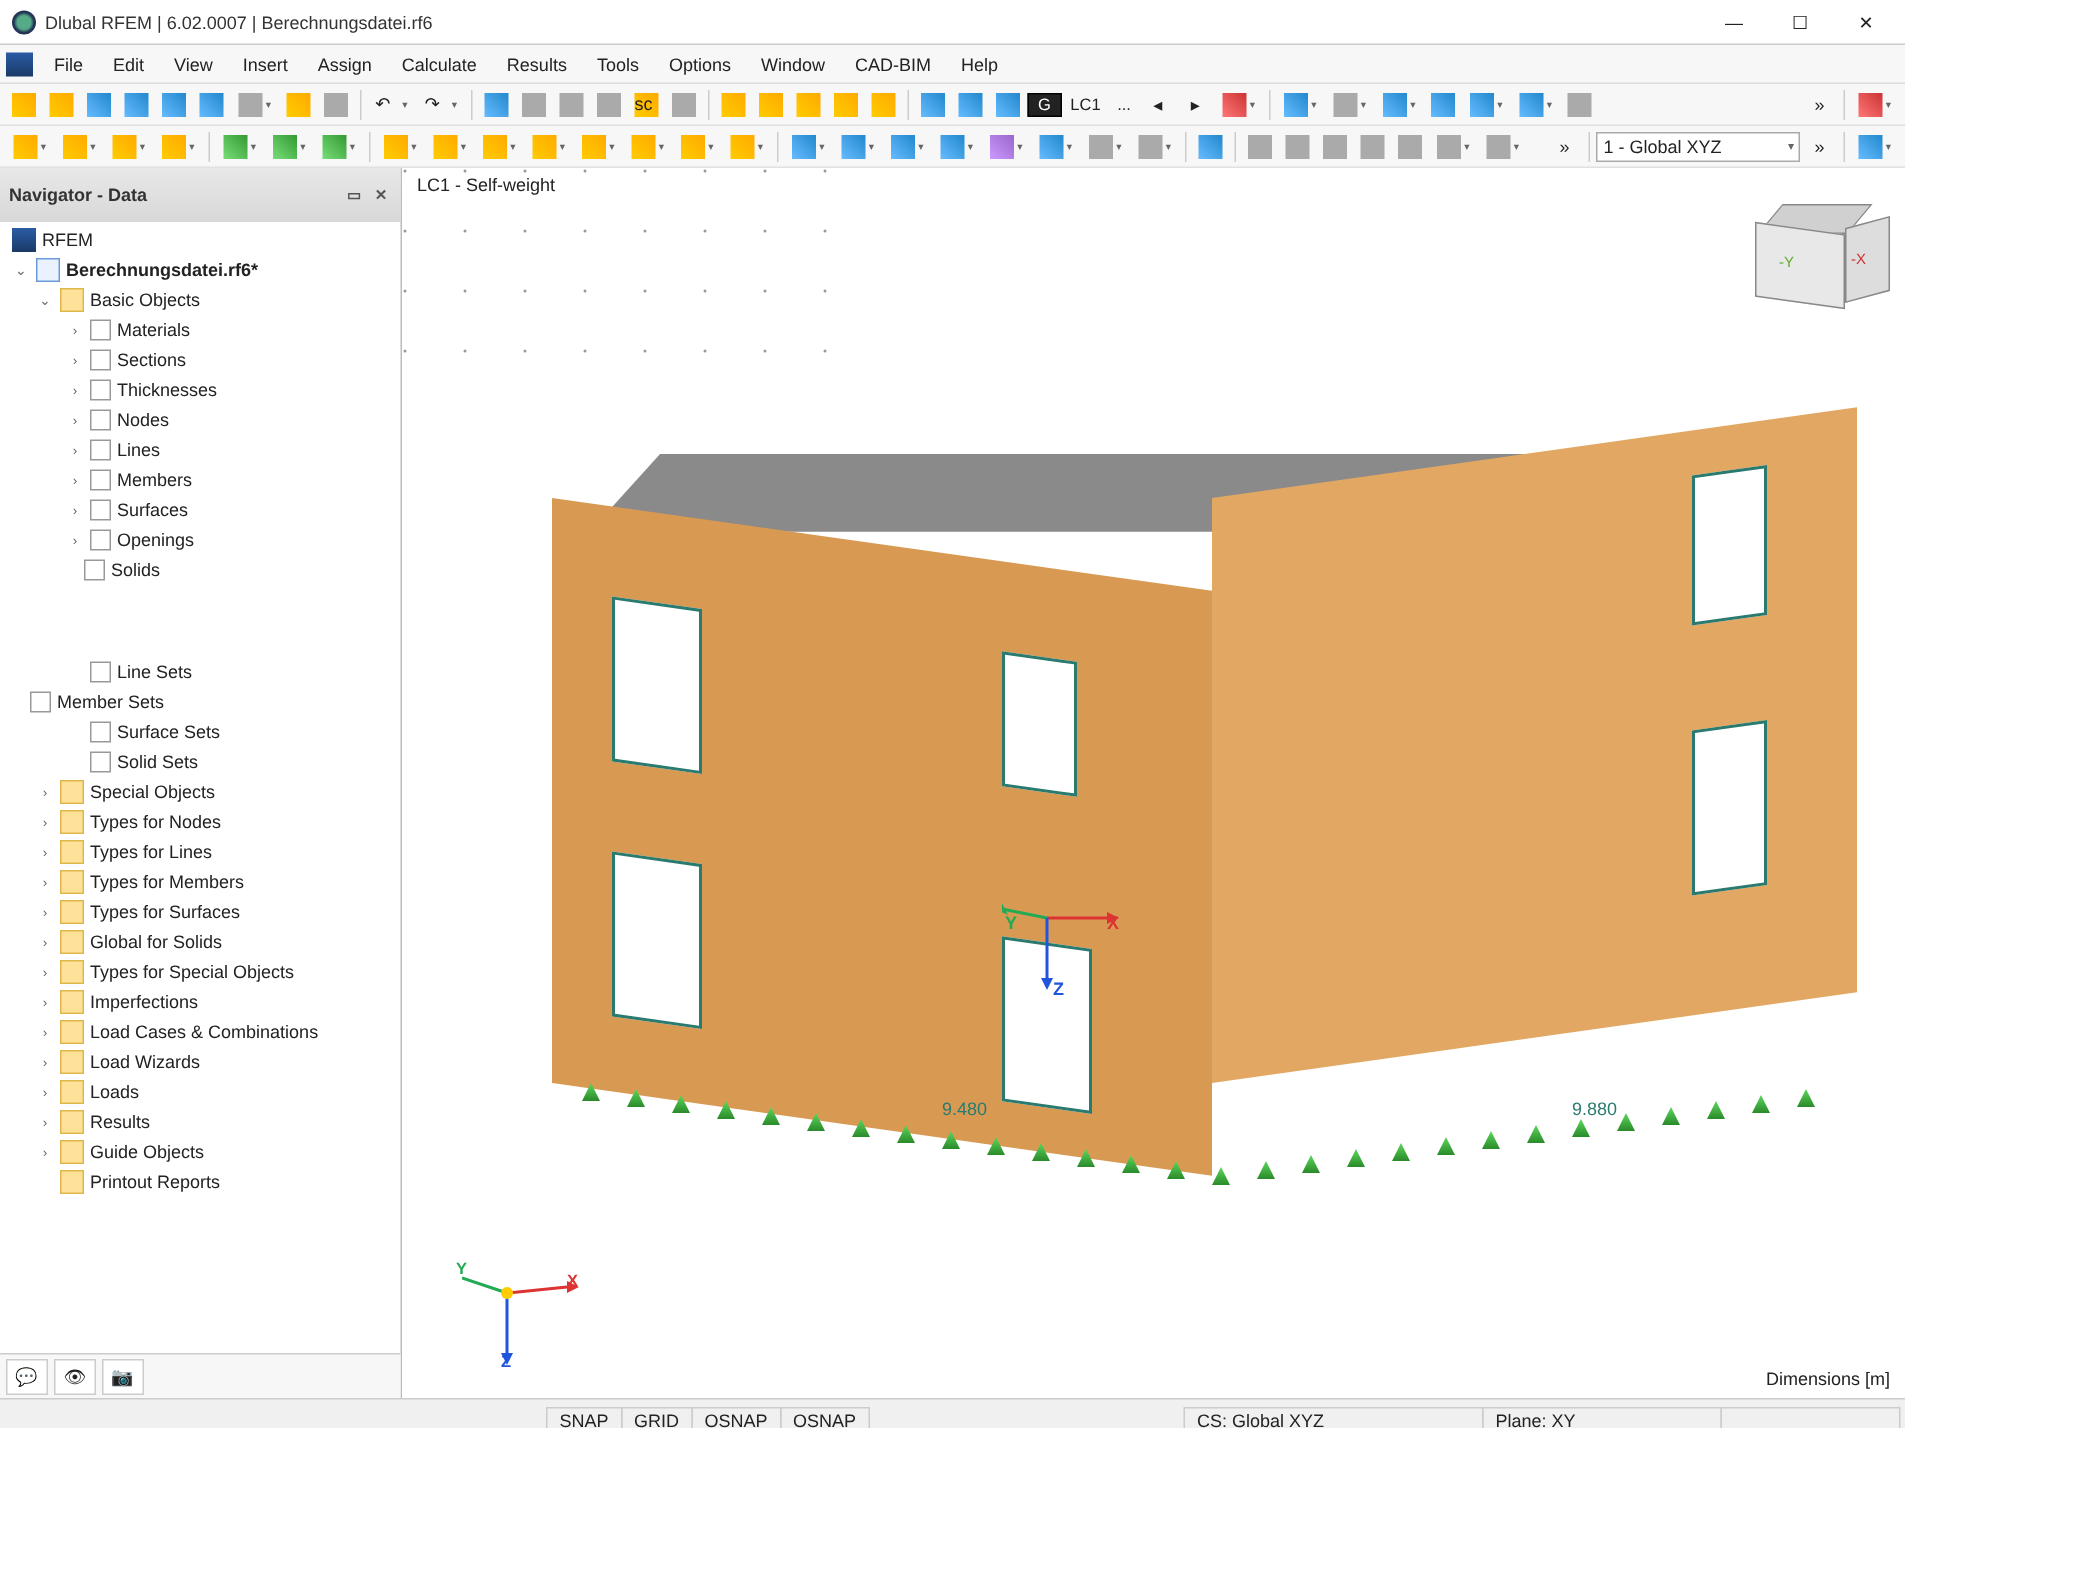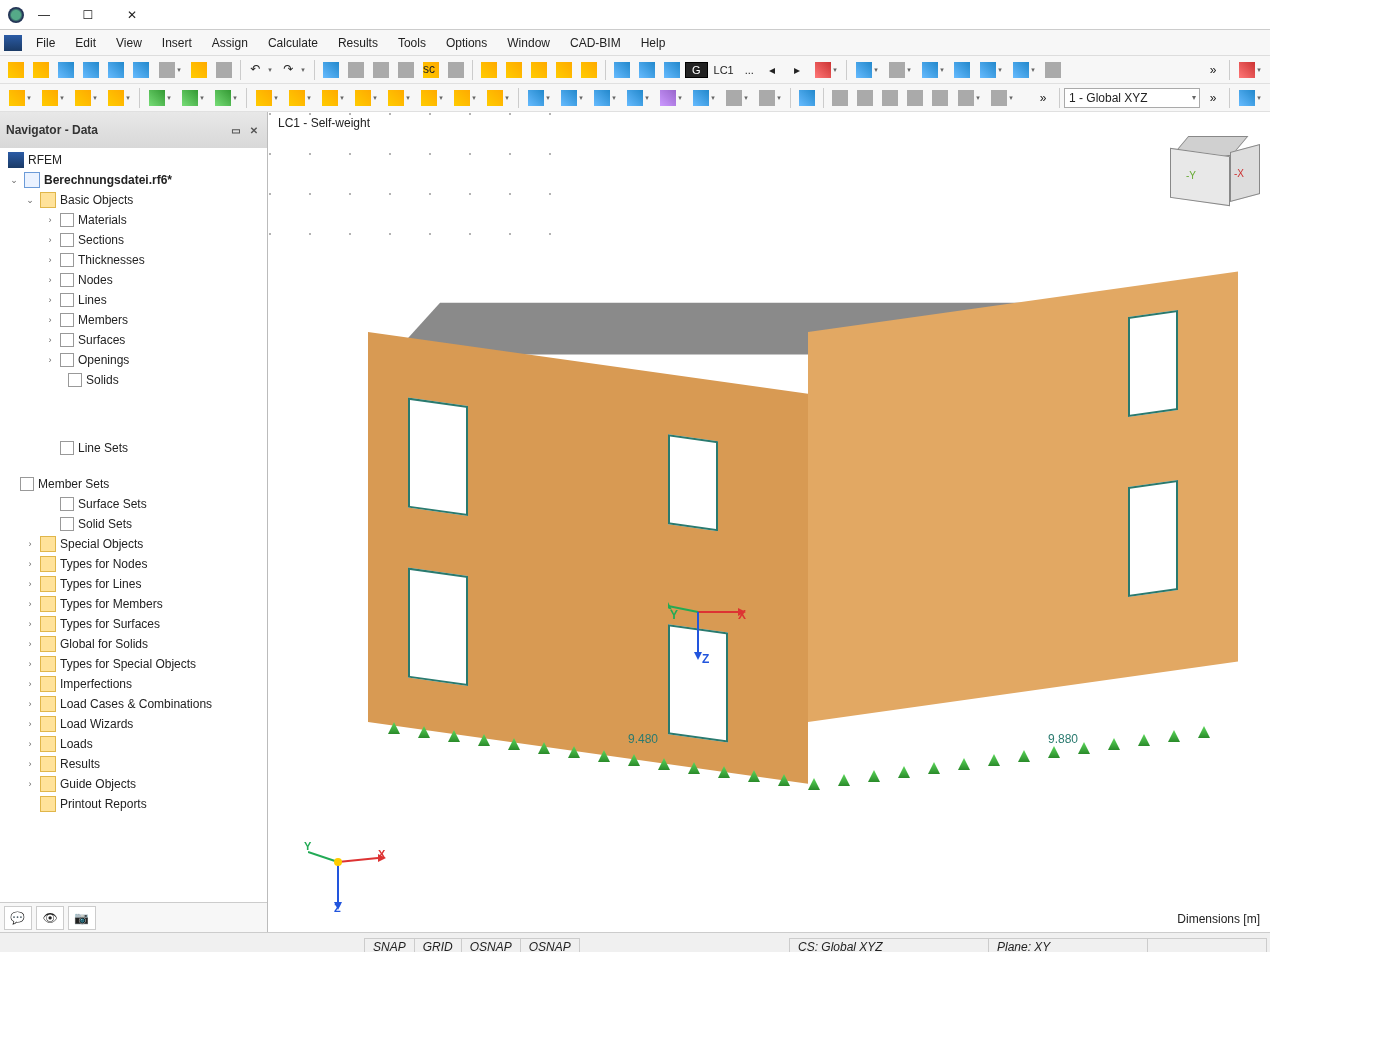"Dlubal RFEM | 6.02.0007 |" div.title { html: none -> <div>Dlubal RFEM | 6.02.0007 | Berechnungsdatei.rf6</div> }
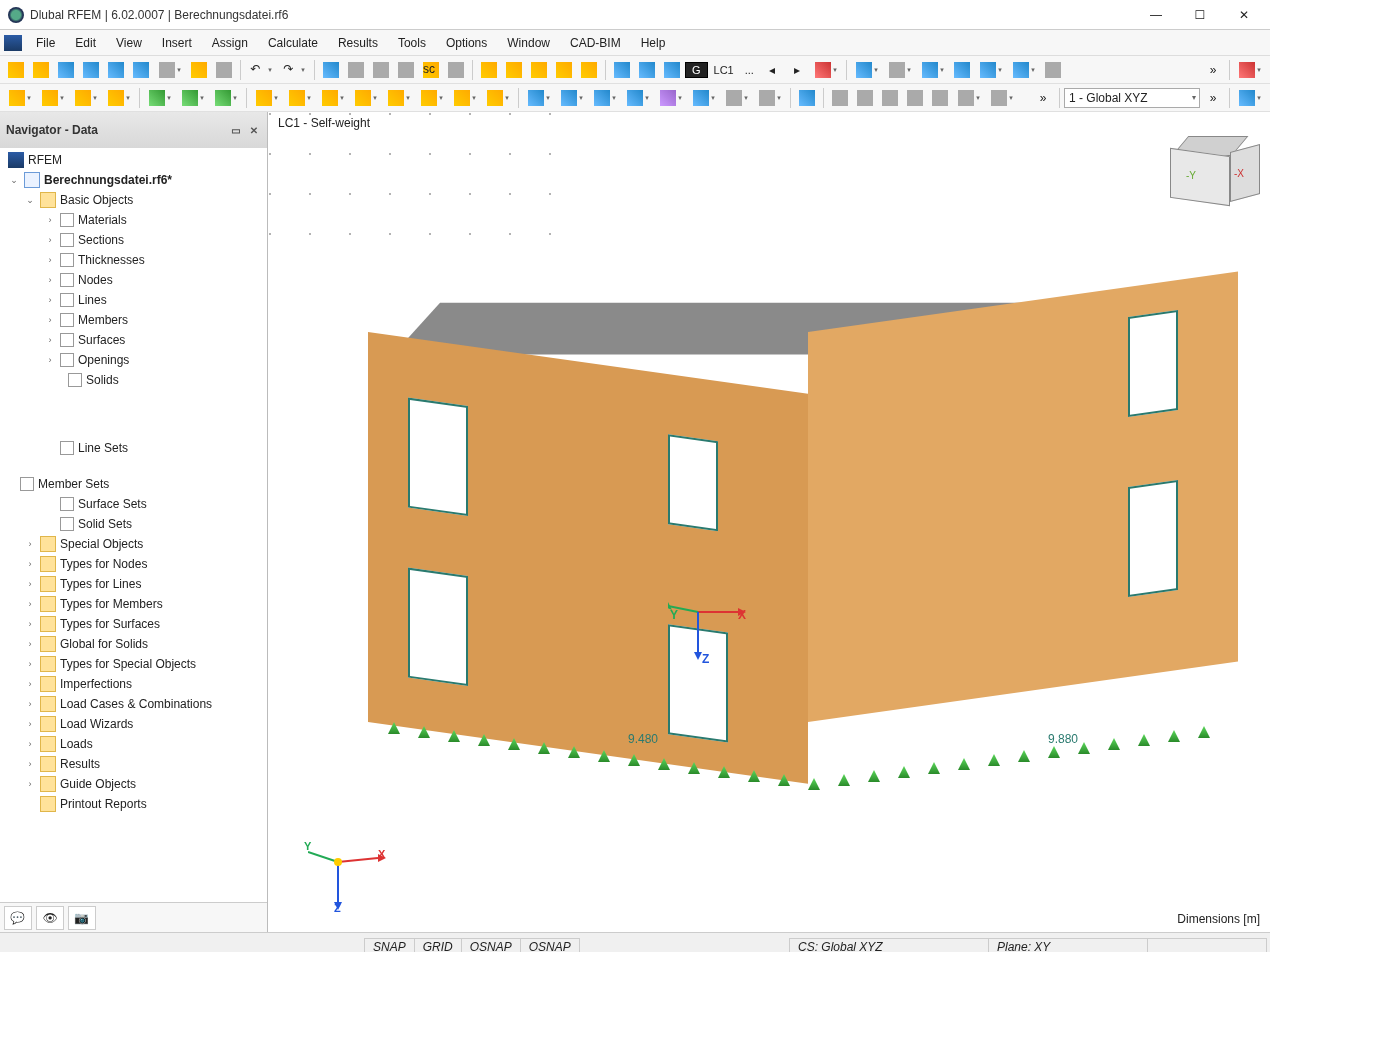"Solids" div.row { padding-left: 52px -> 40px }
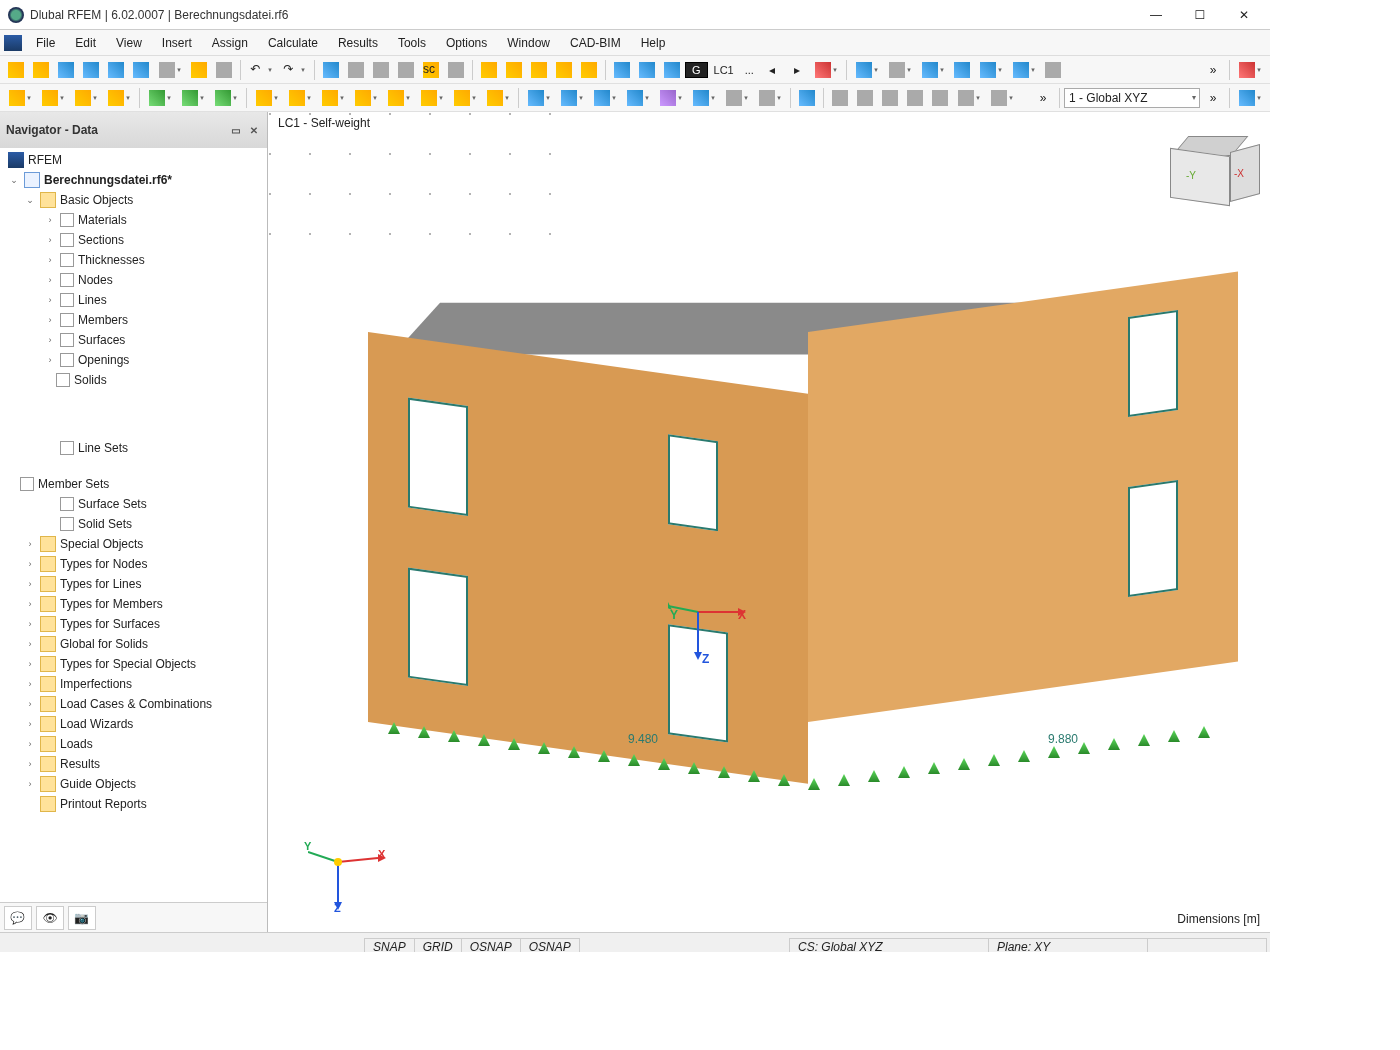"Member Sets" div.row { margin-top: 16px -> none }
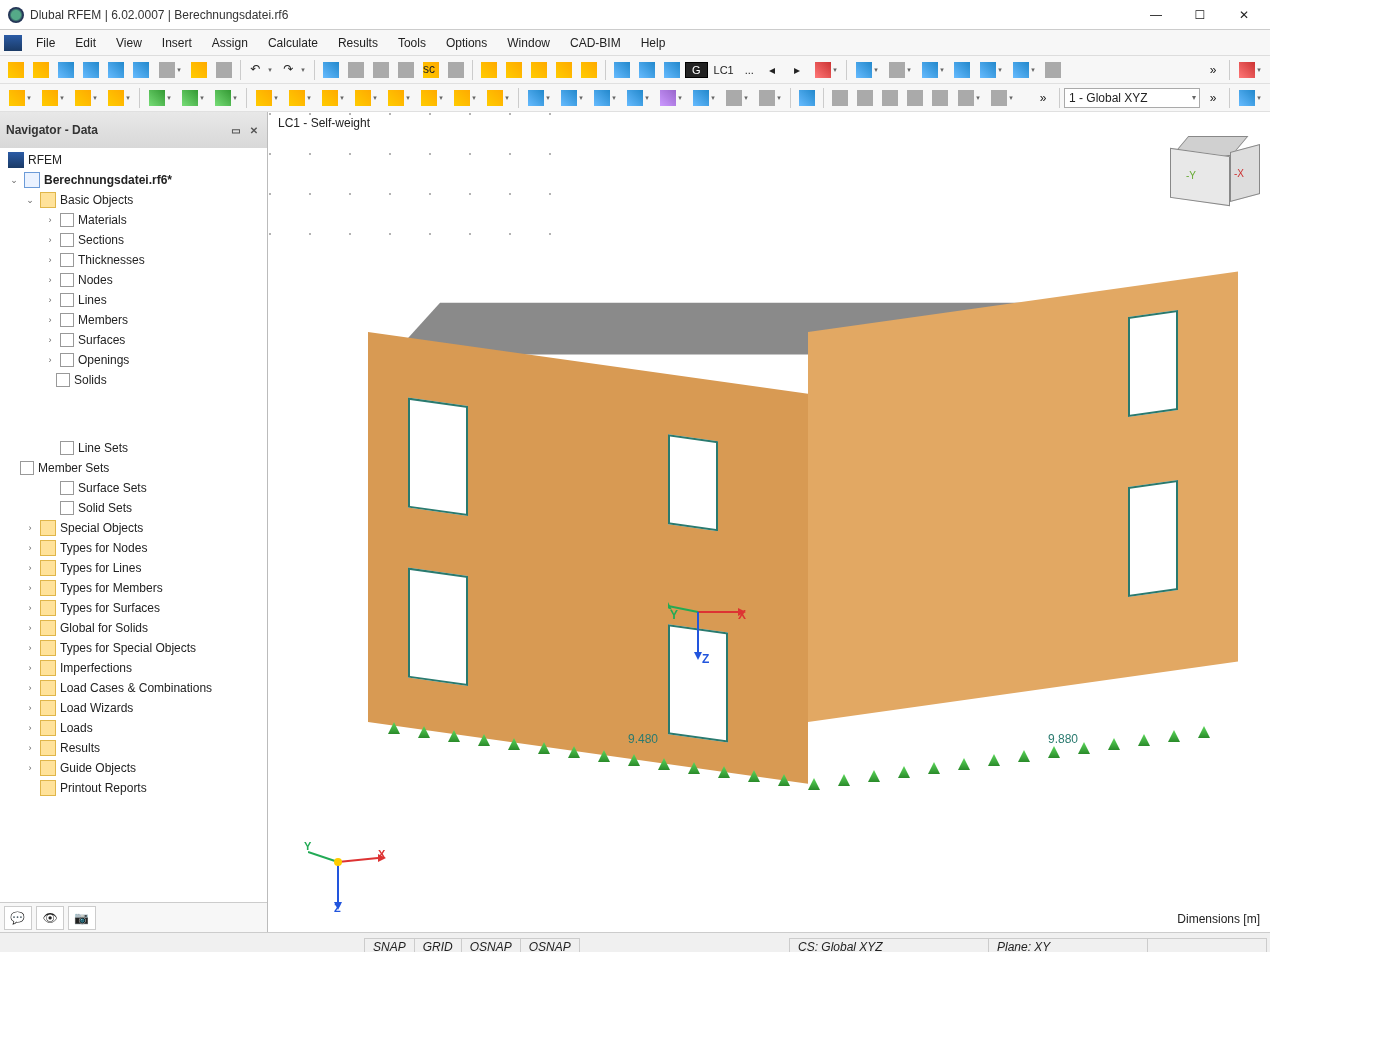"SNAP" .statusbar { font-style: italic -> none }
